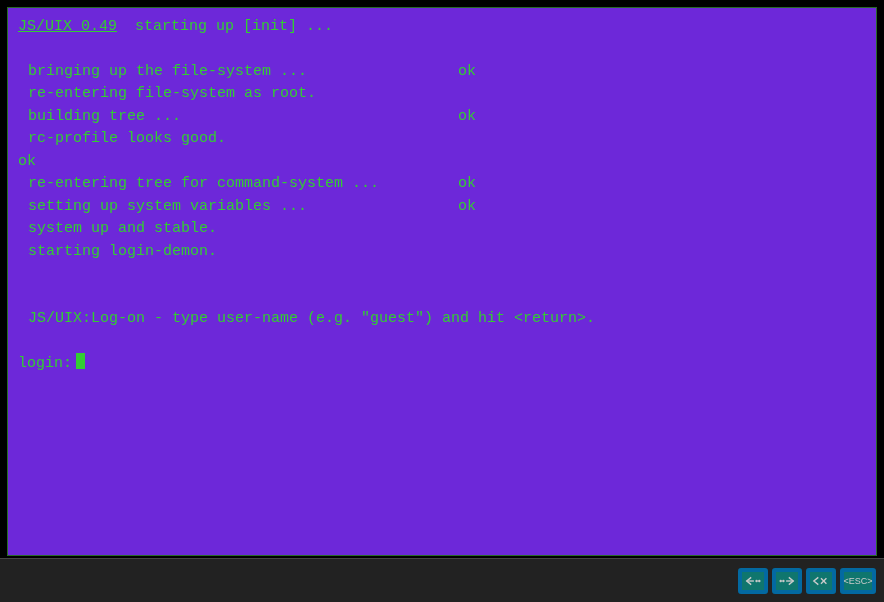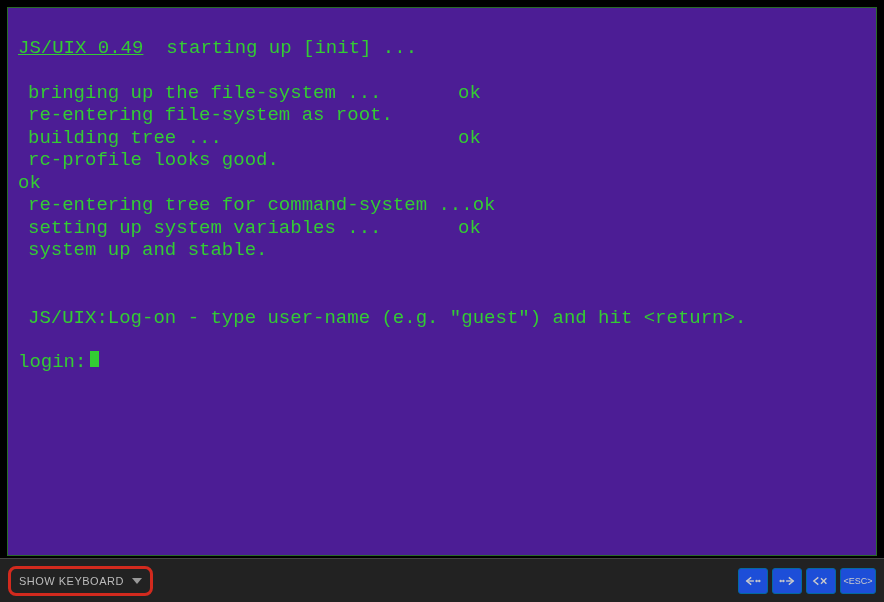"JS/UIX 0.49 starting up [init]" .terminal-frame { background: #4c1d95 -> #6d28d9; font-size: 19px -> 15px; padding: 29px 10px -> 8px 10px }
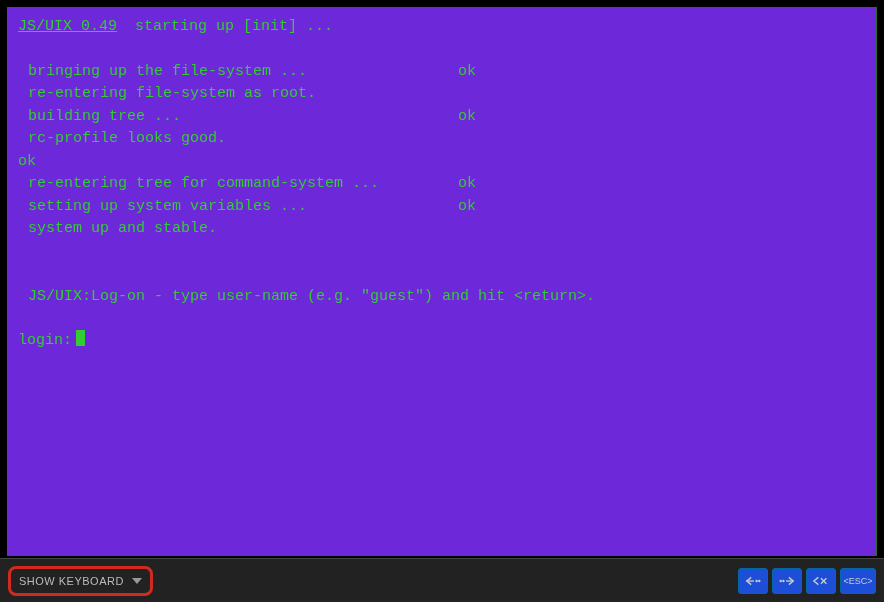"starting login-demon." div.boot-line { html: none -> <div><span>starting login-demon.</span><span></span></div> }
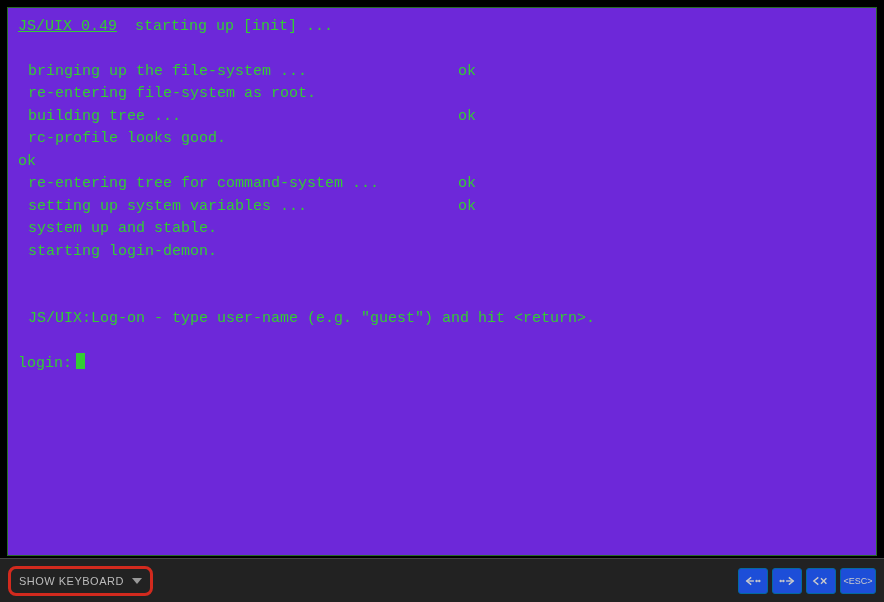"SHOW KEYBOARD" div.kbd-toggle { html: <div> <span>SHOW KEYBOARD</span> <span></span> </div> -> none }
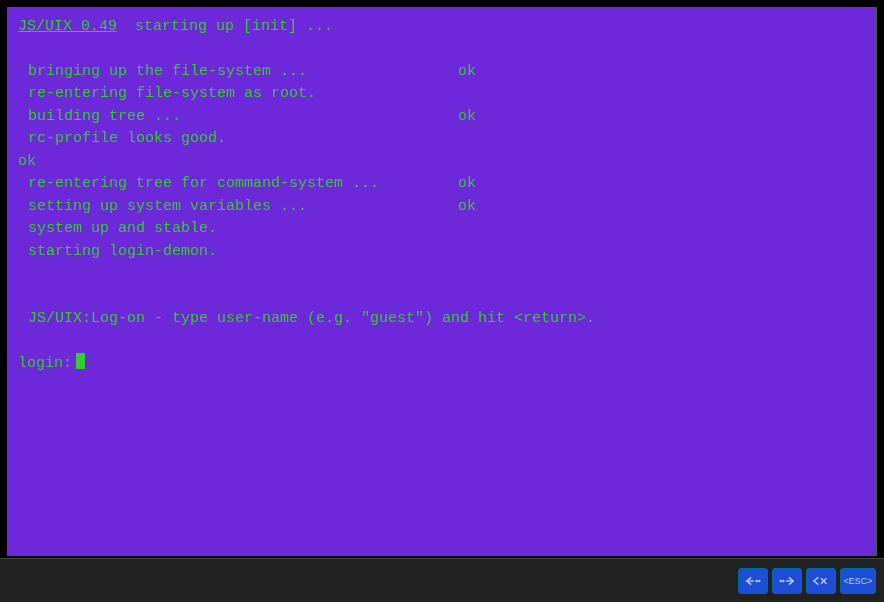"<ESC>" .nav-btn { background: #1d4ed8 -> #0f766e; border: 1px solid #0369a1 -> 4px solid #0369a1 }
